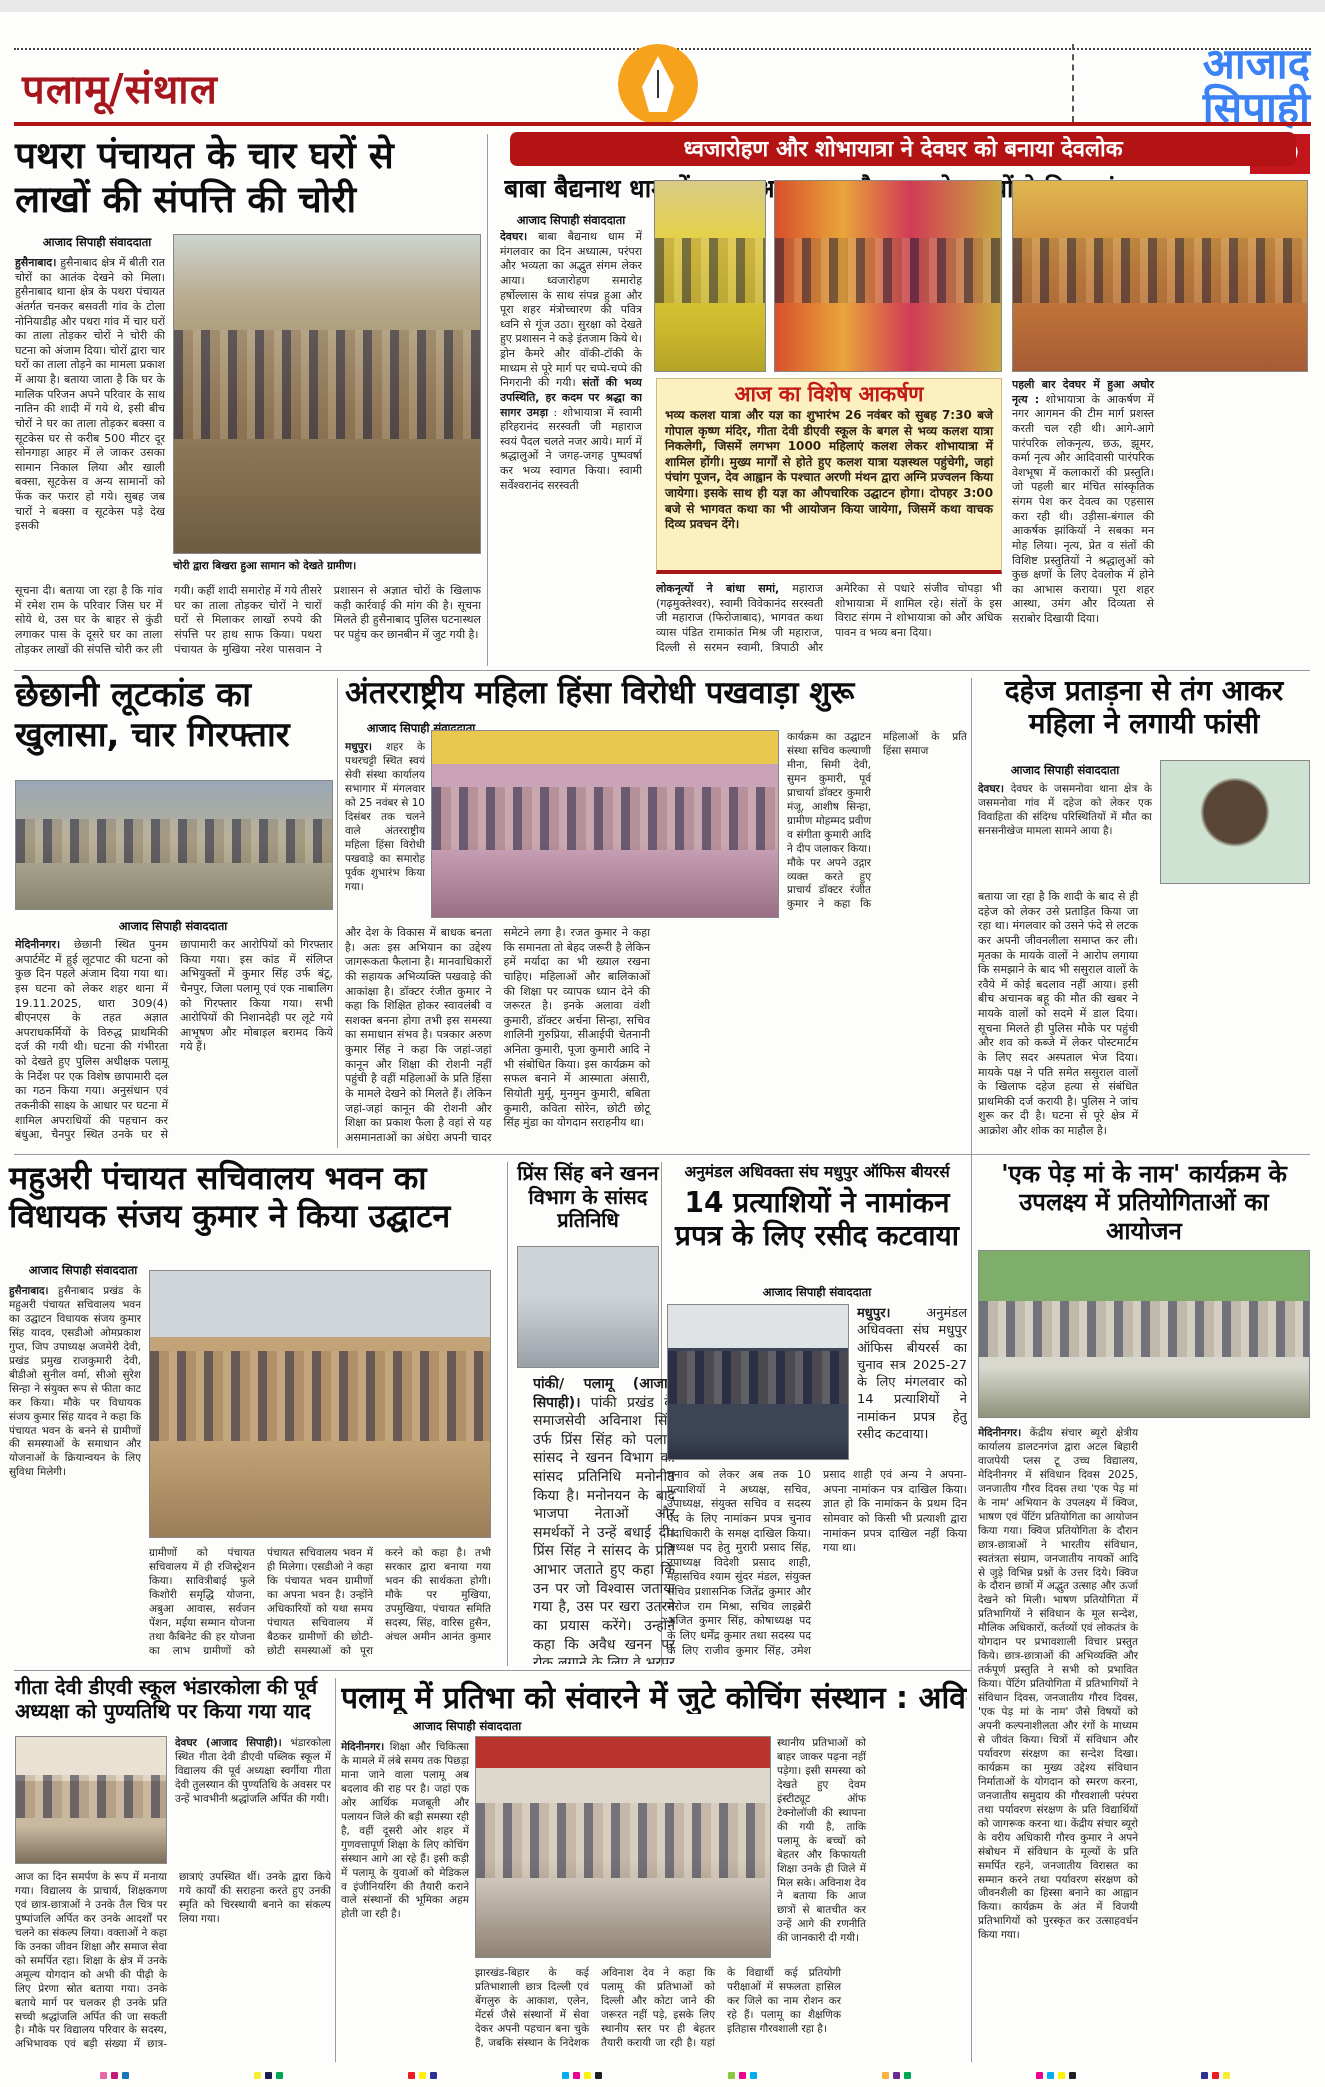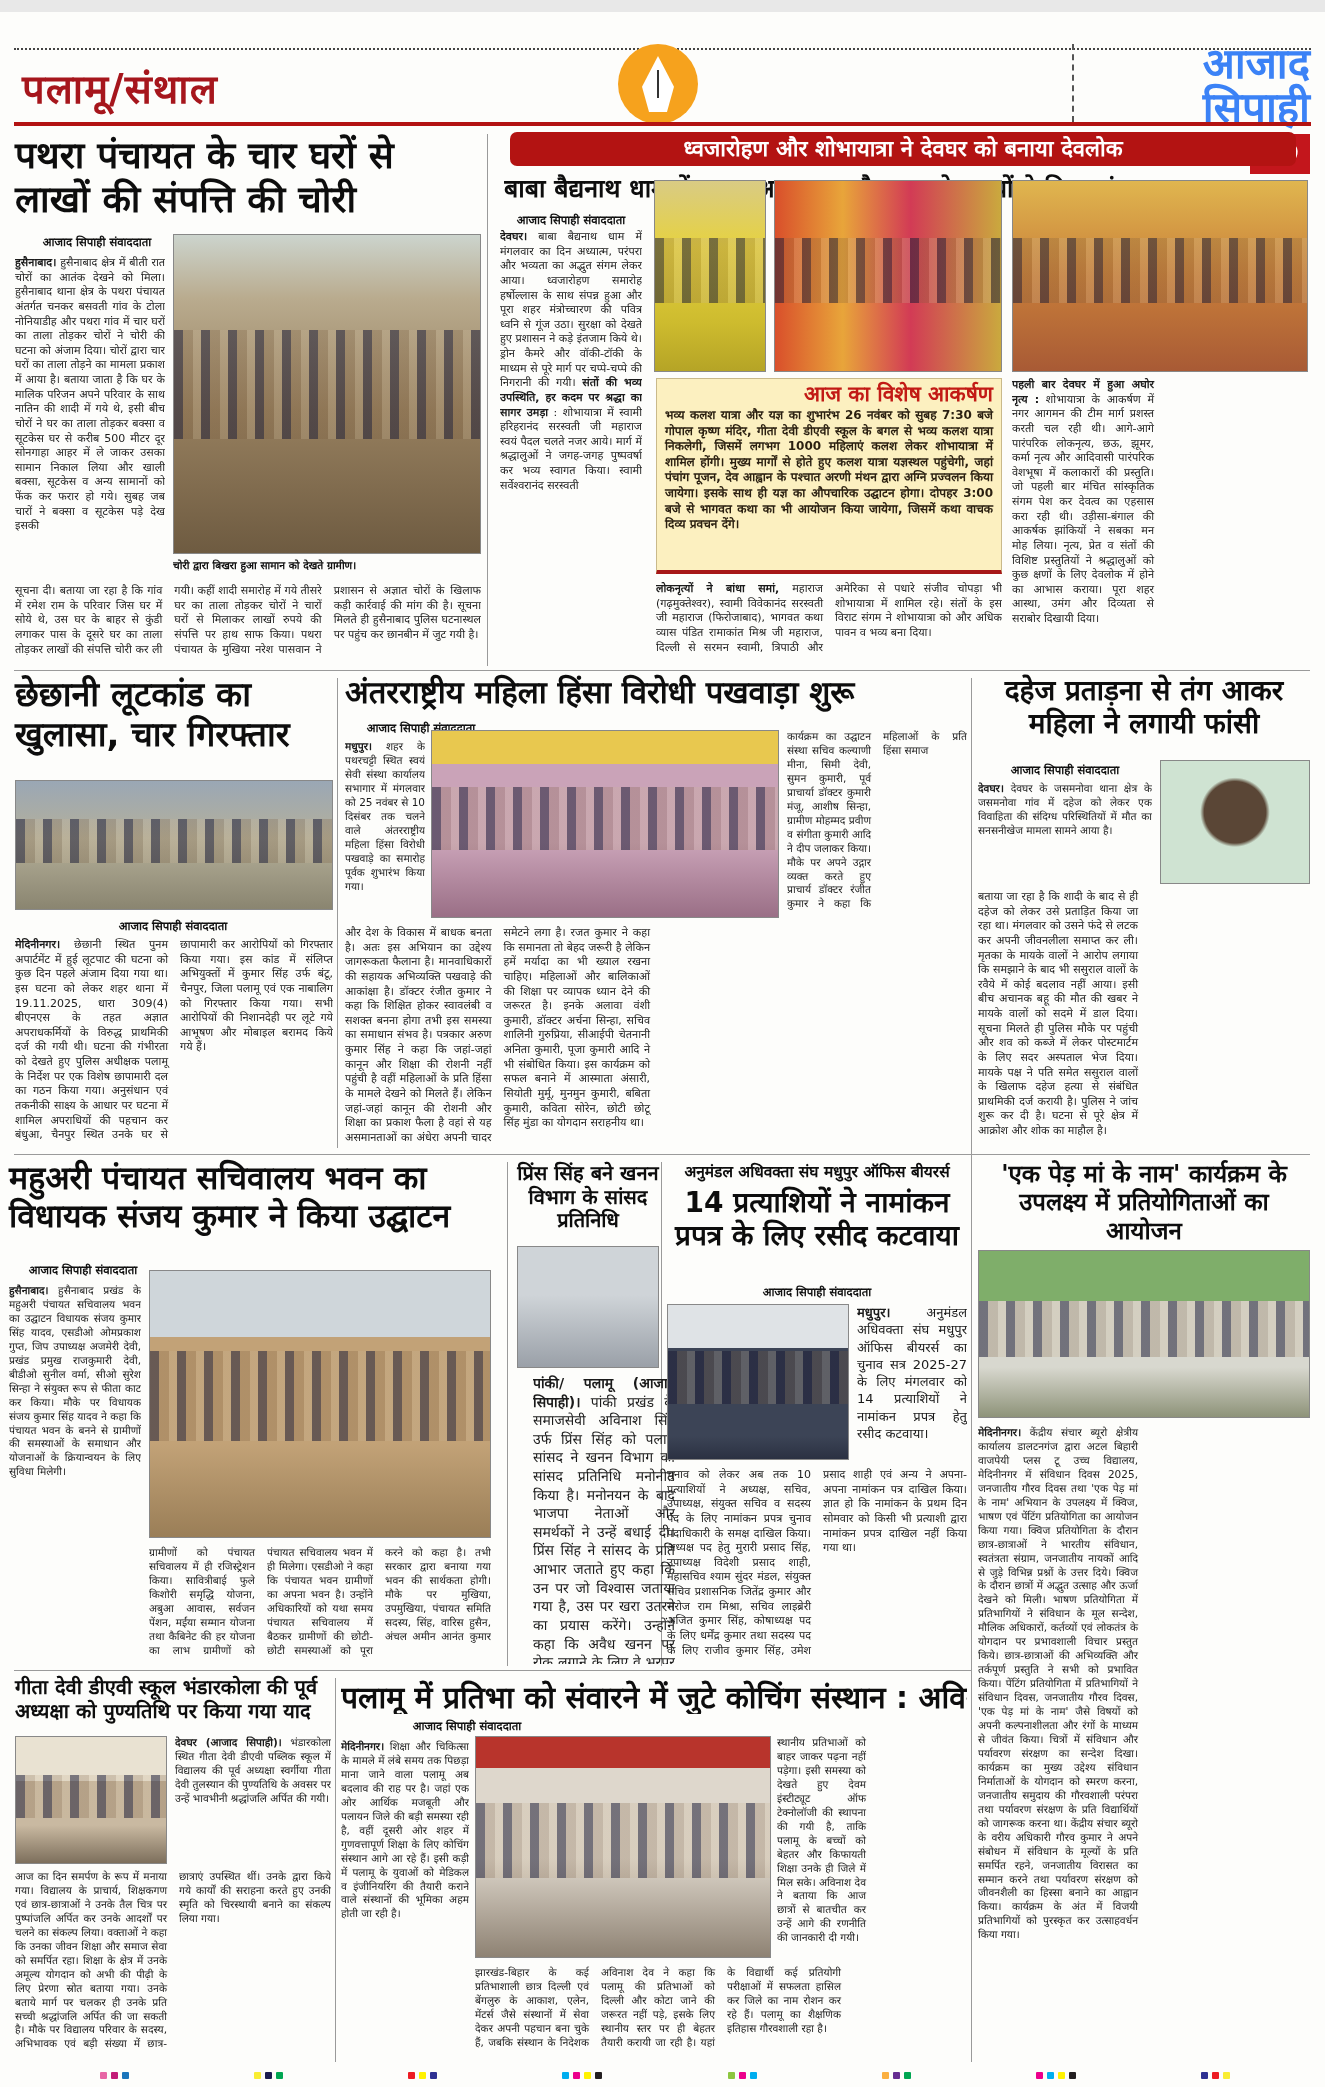"आज का विशेष आकर्षण" .box-title { text-align: right -> center }
